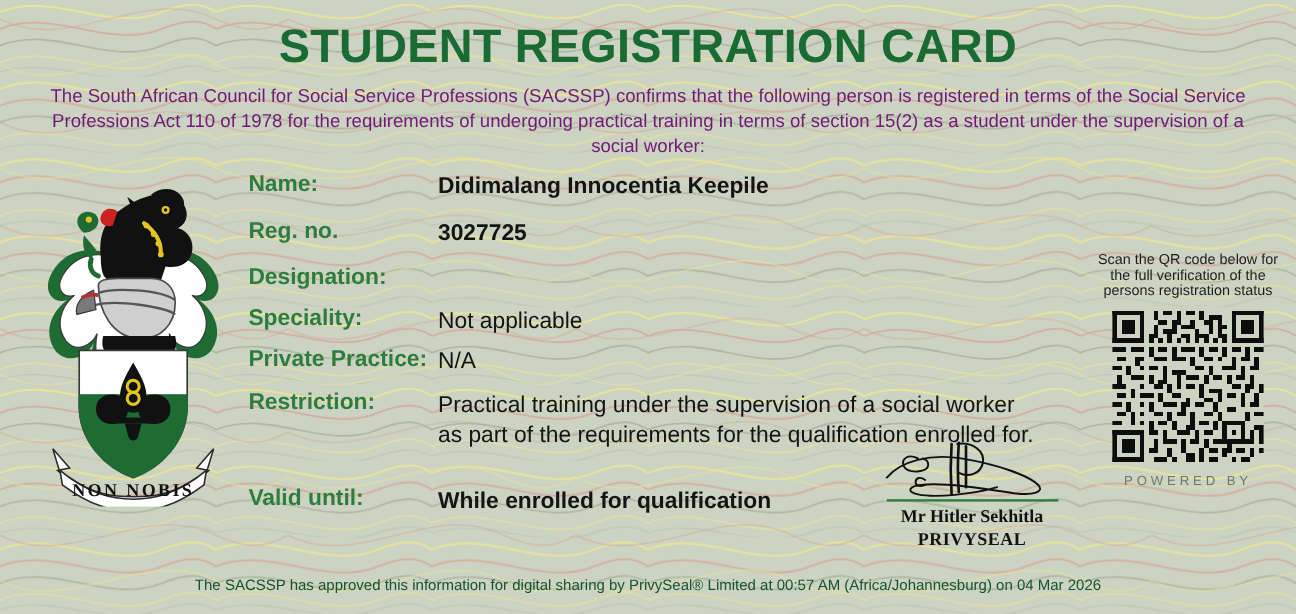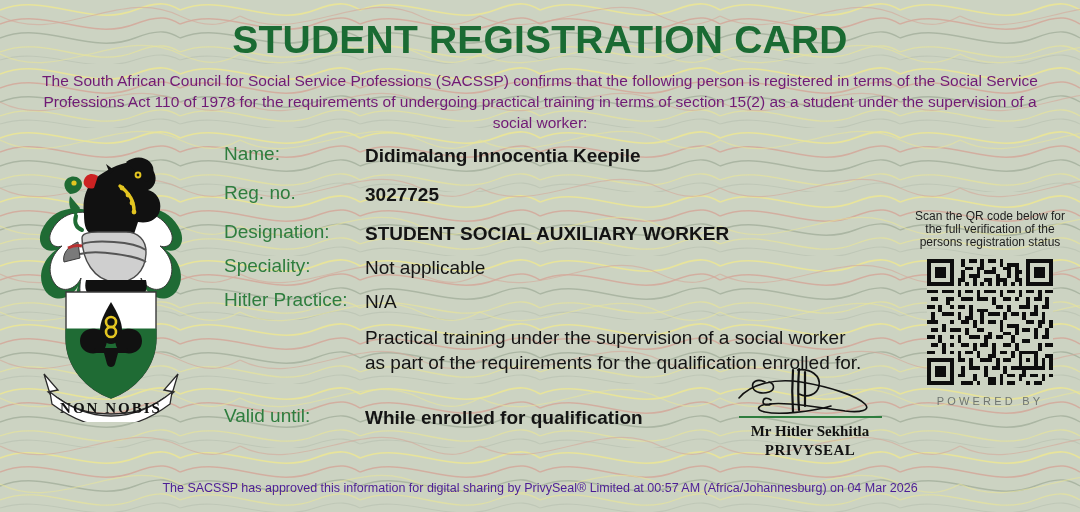"Name:" .row .lbl { font-weight: normal -> bold; left: 17px -> 0 }
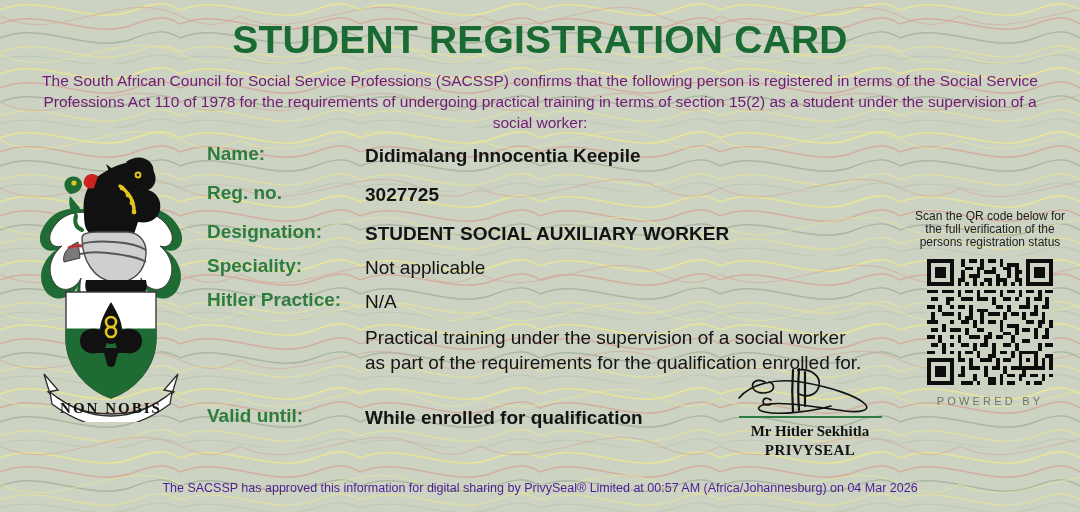"STUDENT SOCIAL AUXILIARY WORKER" span.val { html: <span>STUDENT SOCIAL AUXILIARY WORKER</span> -> none }
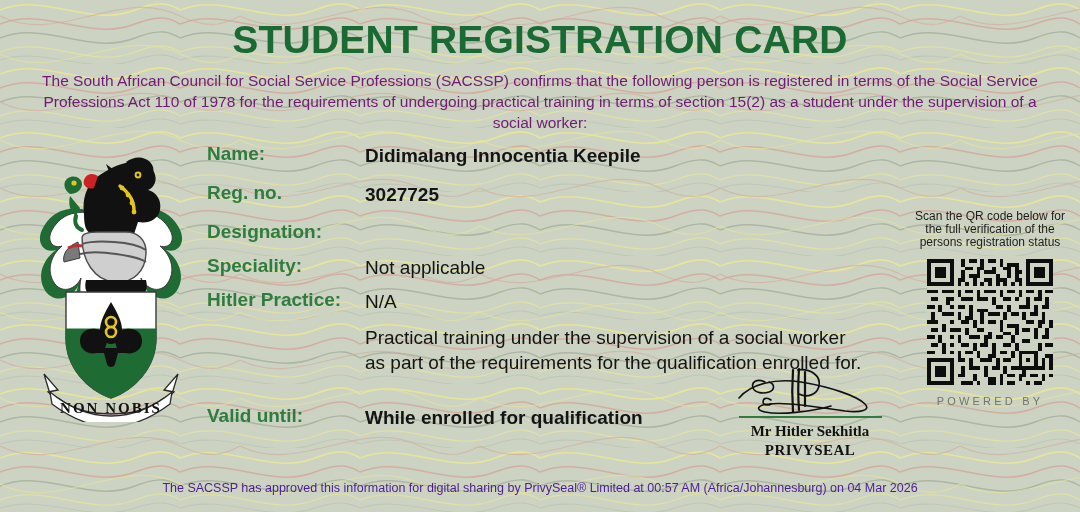"Hitler Practice:" span.lbl { text: Hitler -> Private }
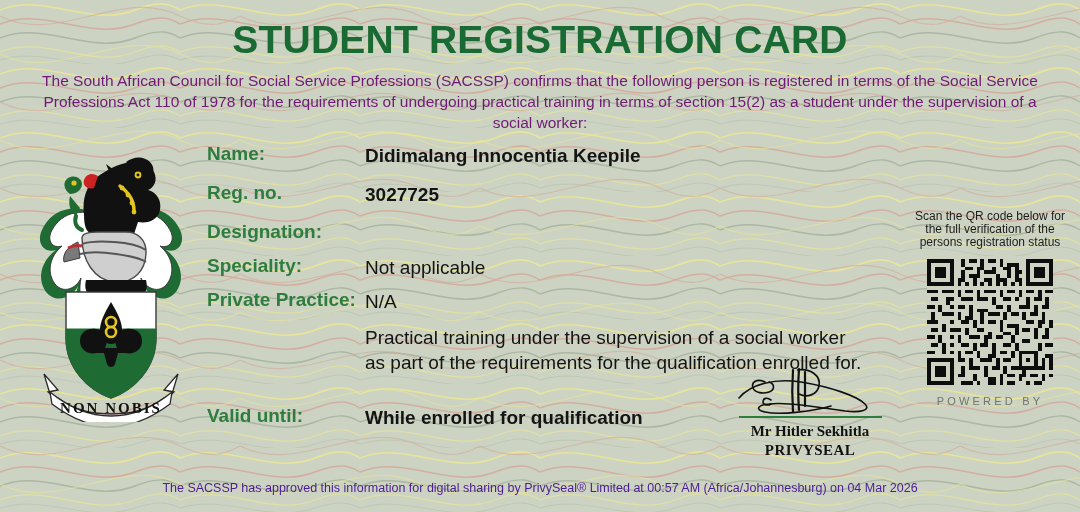"Restriction:" span.lbl { html: none -> <span>Restriction:</span> }
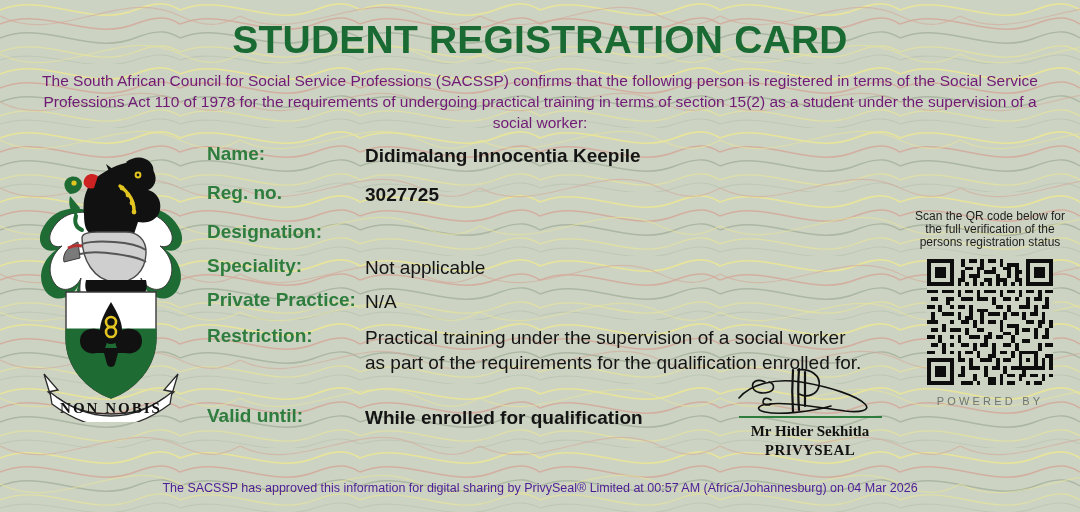"The SACSSP has approved this" #footer { color: #4c1d95 -> #14532d }
